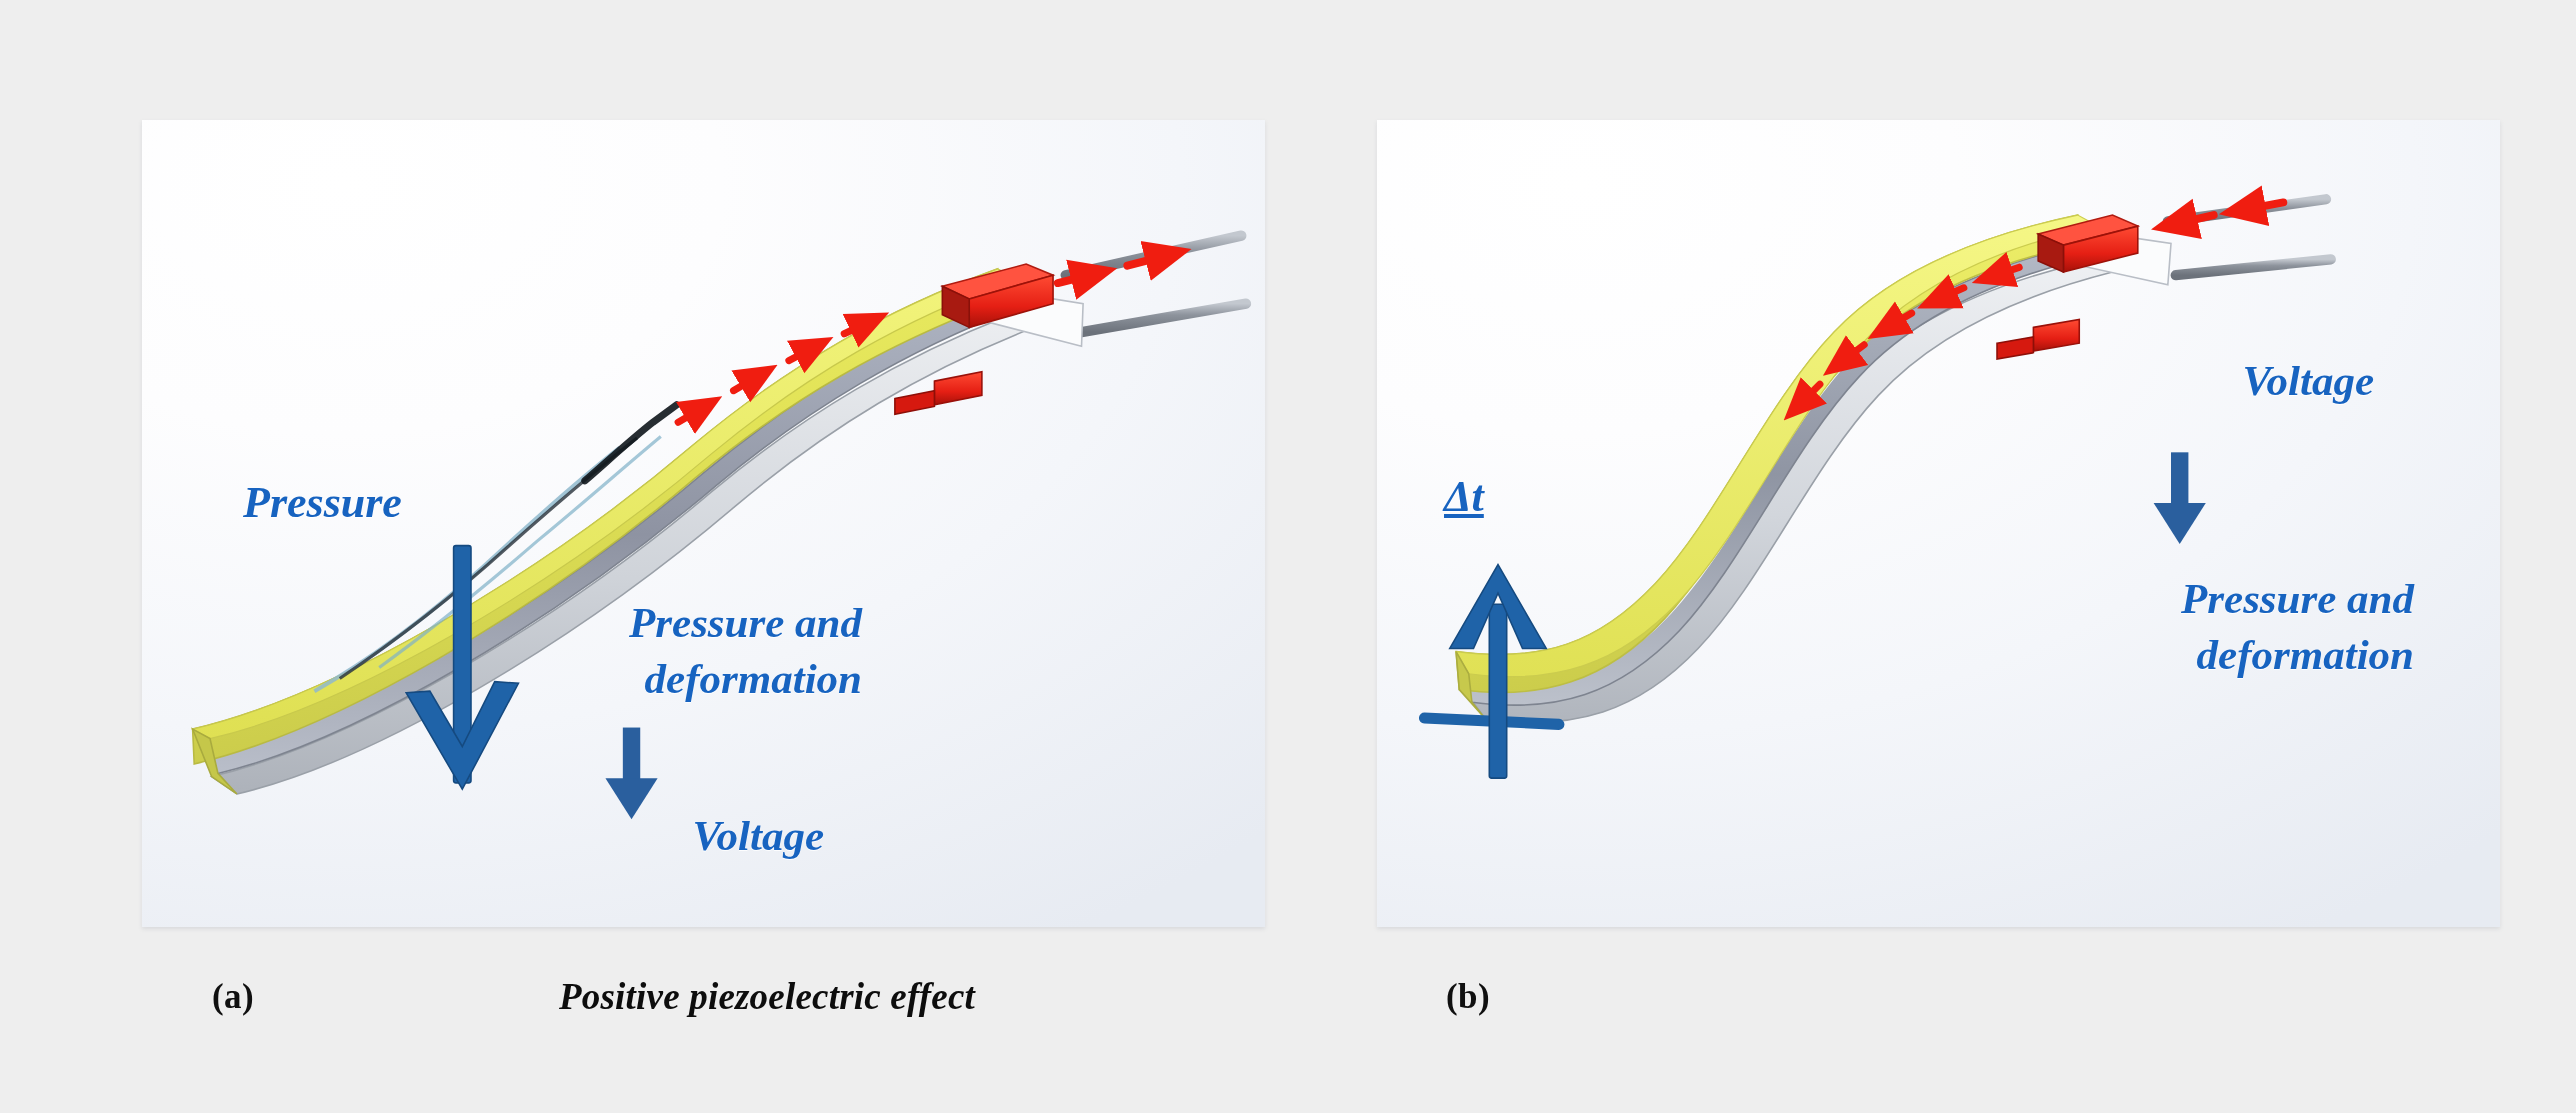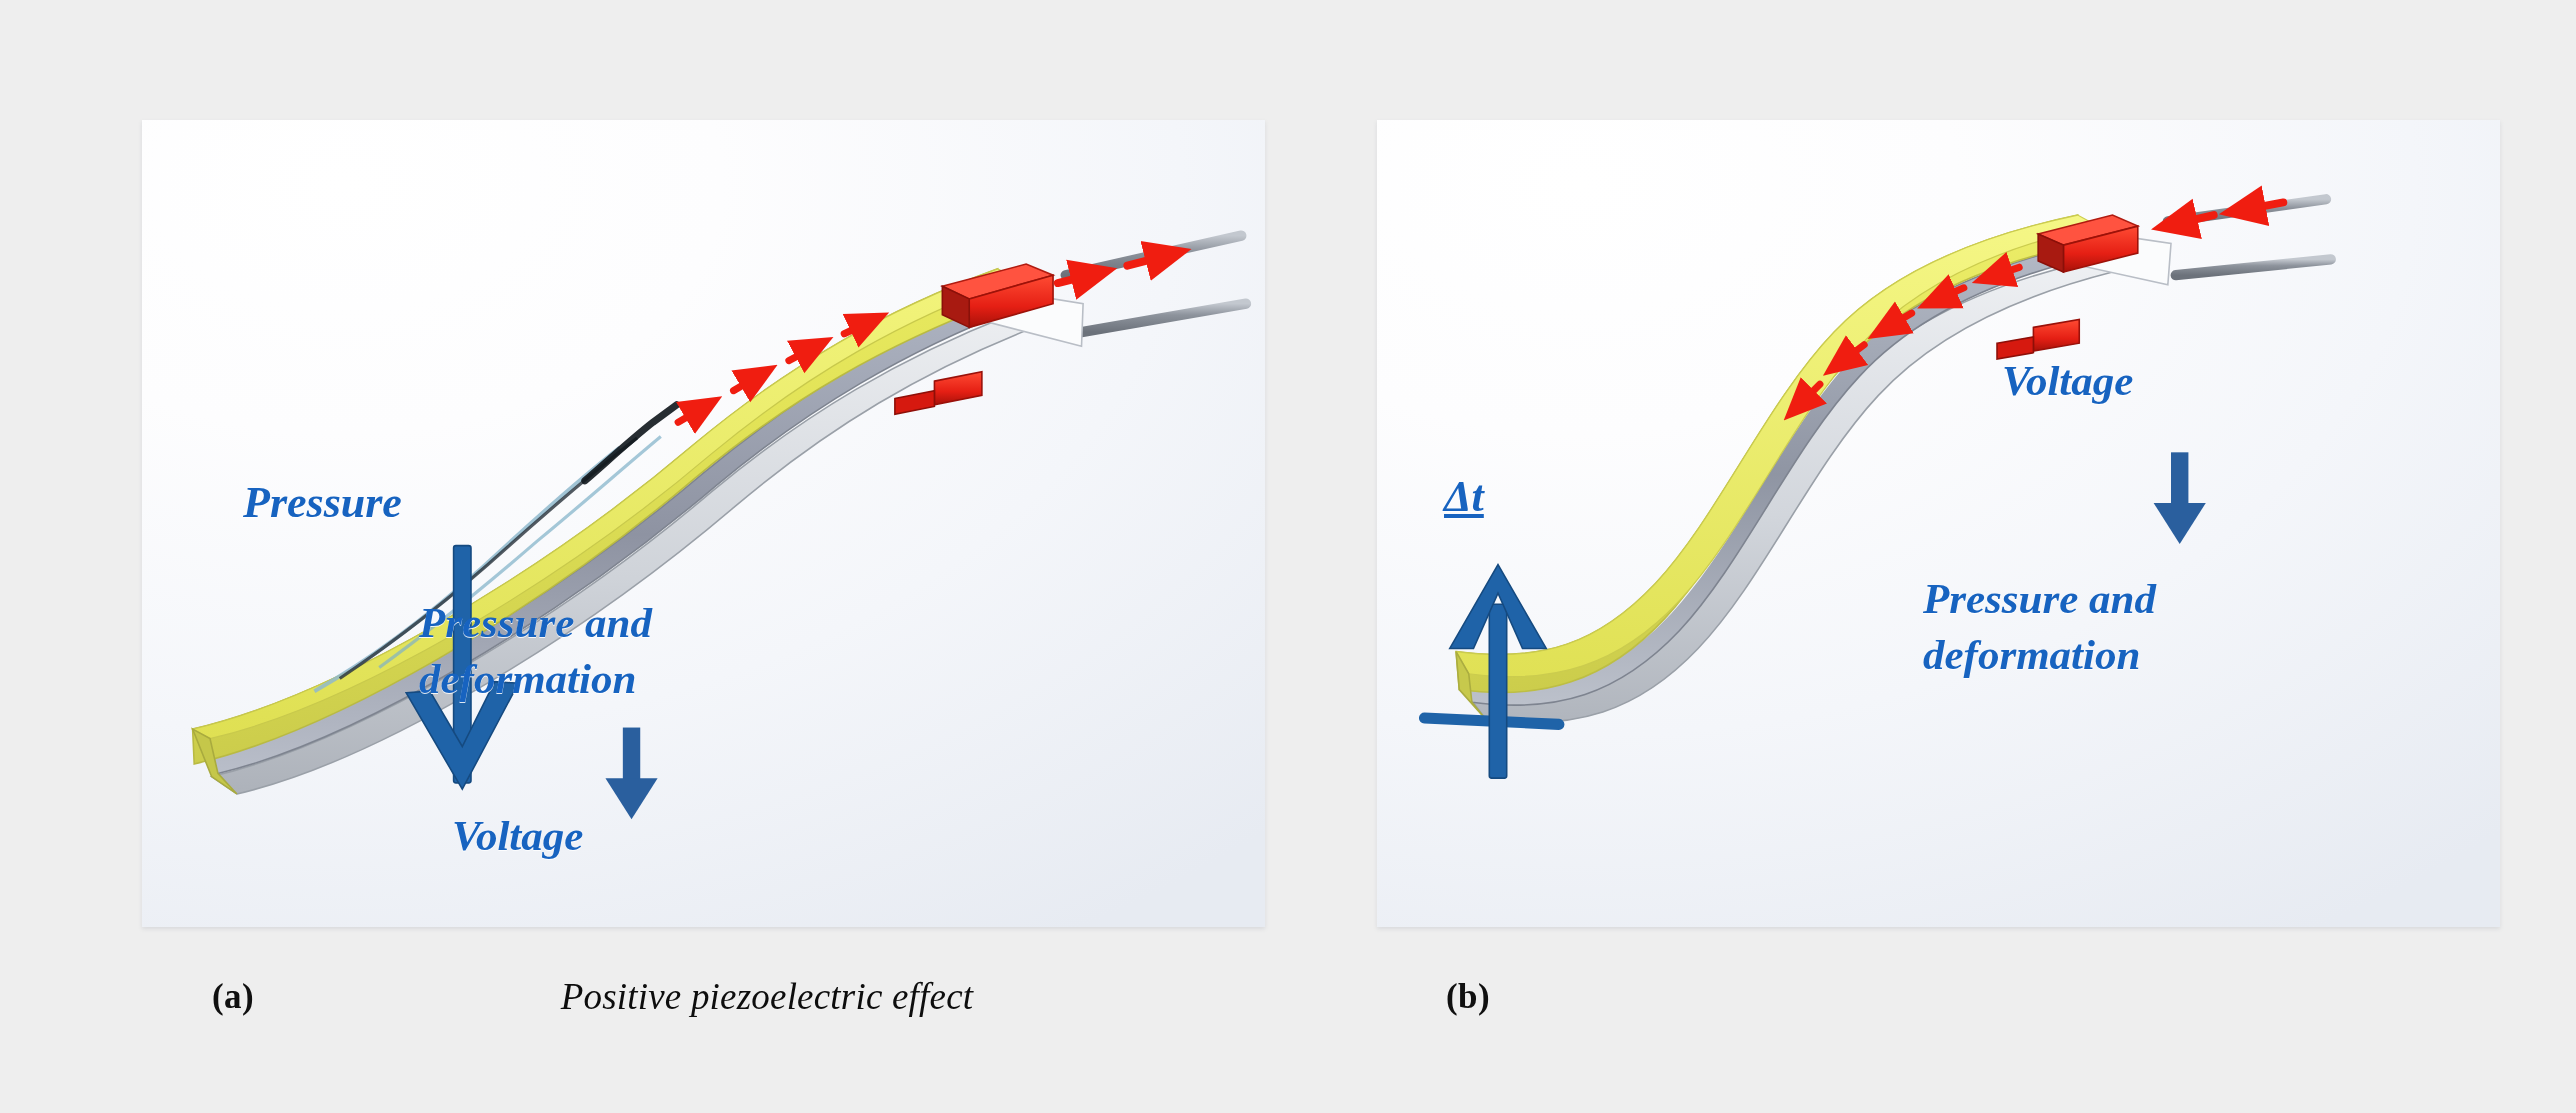"Voltage" .blue-label { text-align: left -> right }
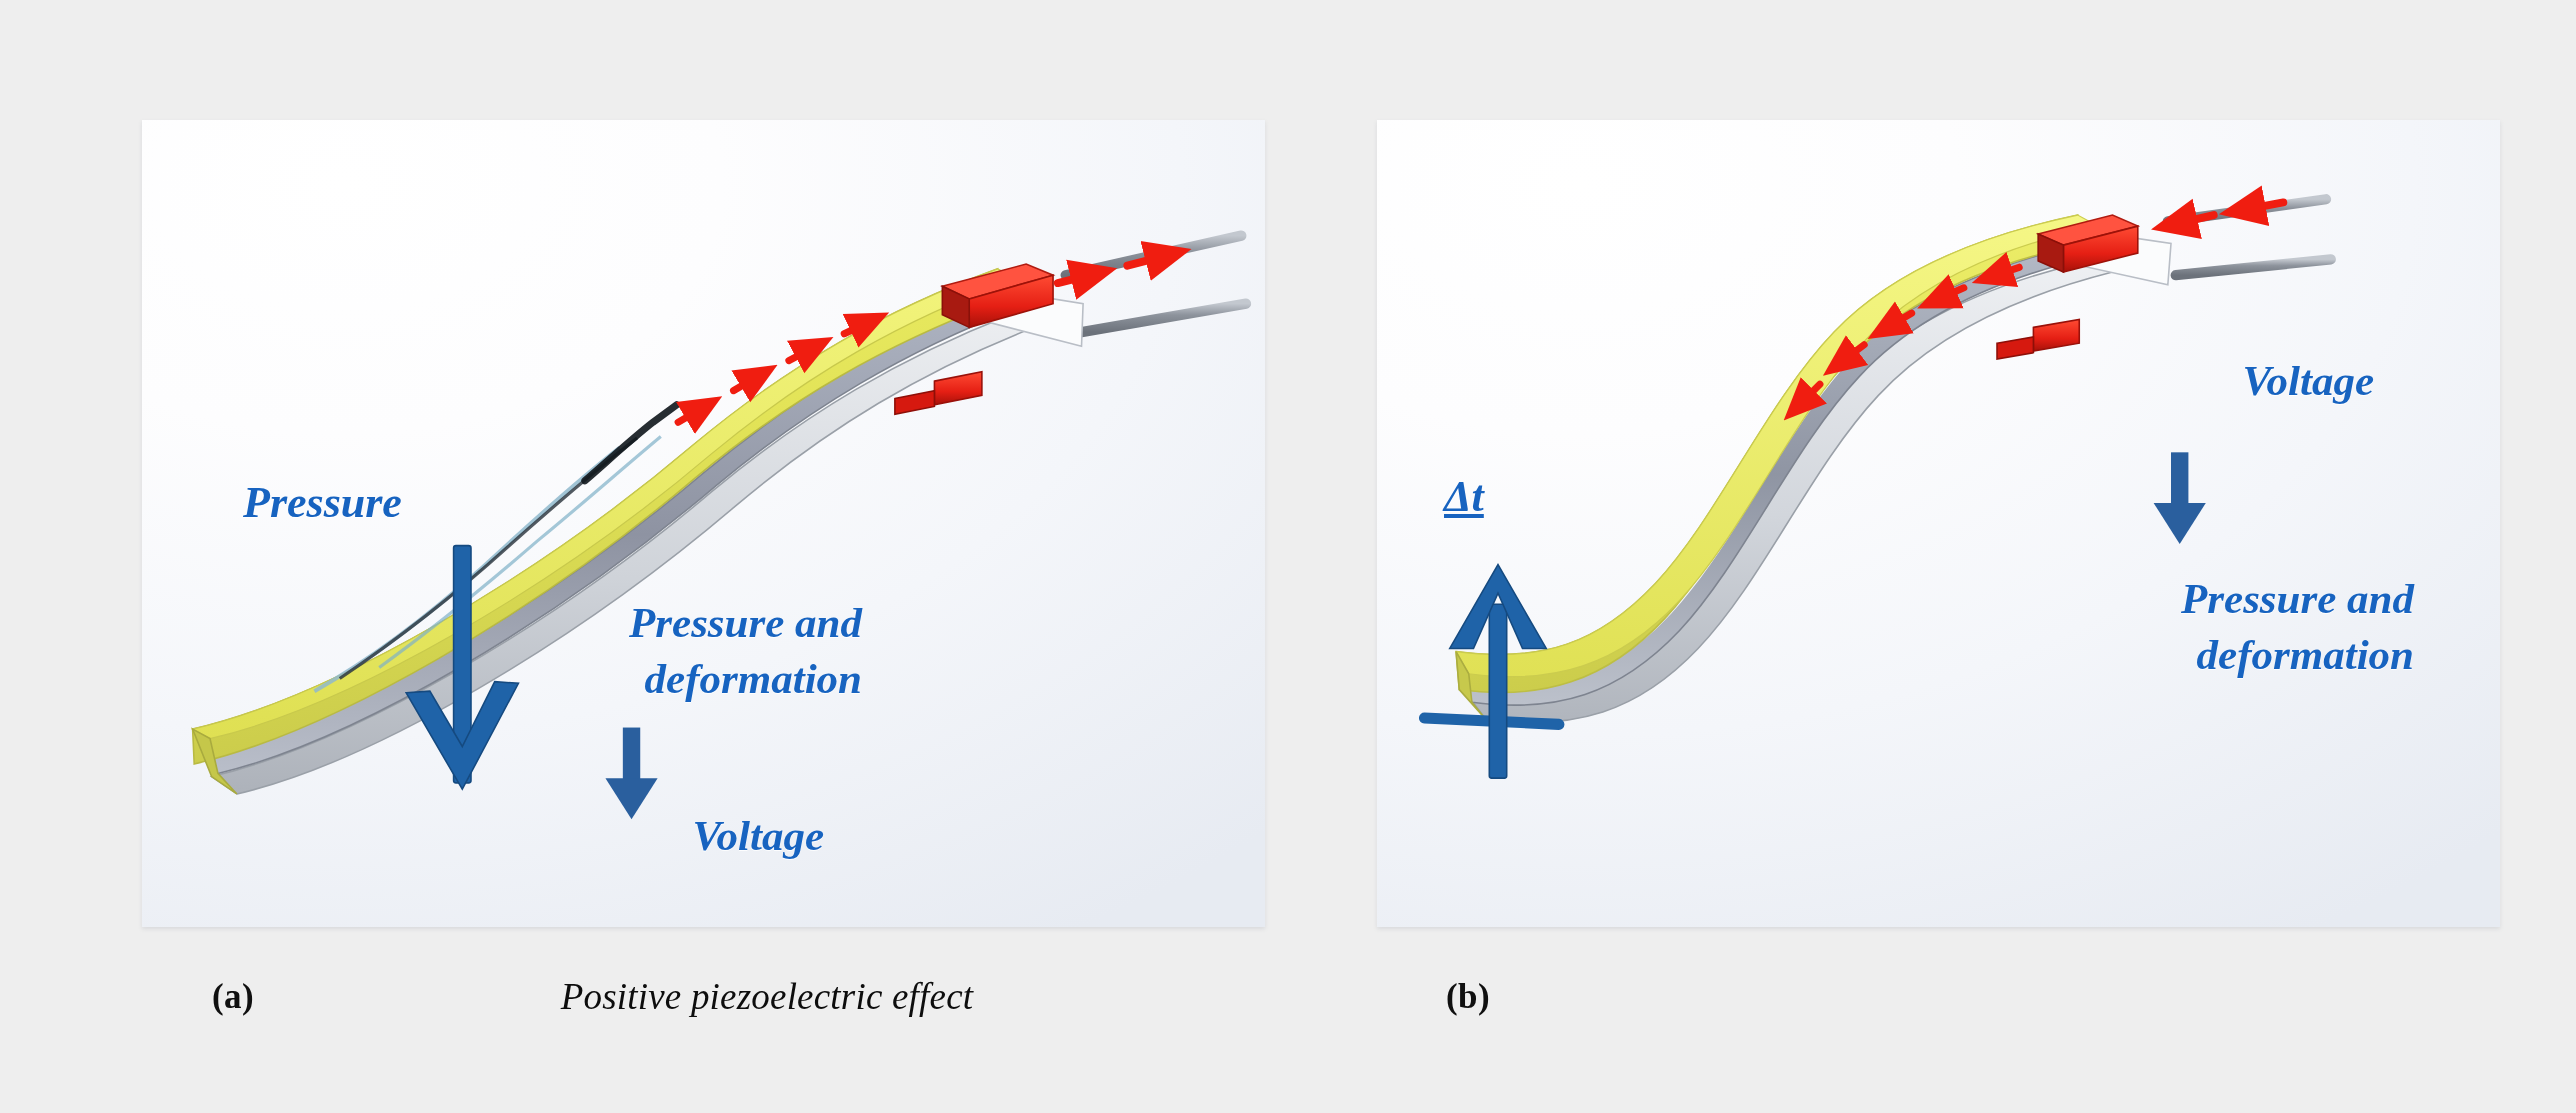"Positive piezoelectric effect" .caption-text { font-weight: normal -> bold }
